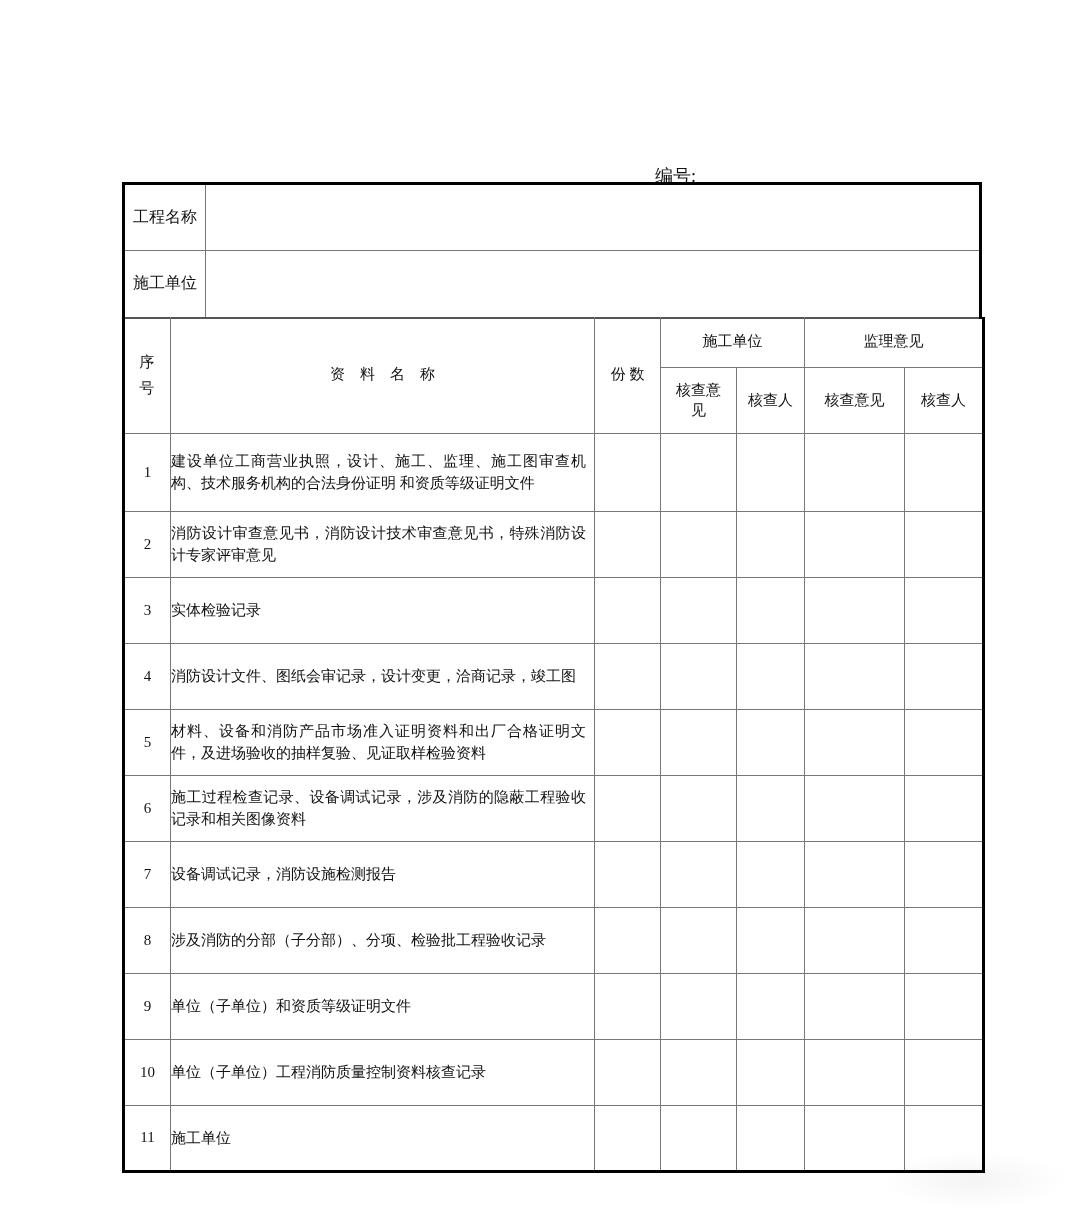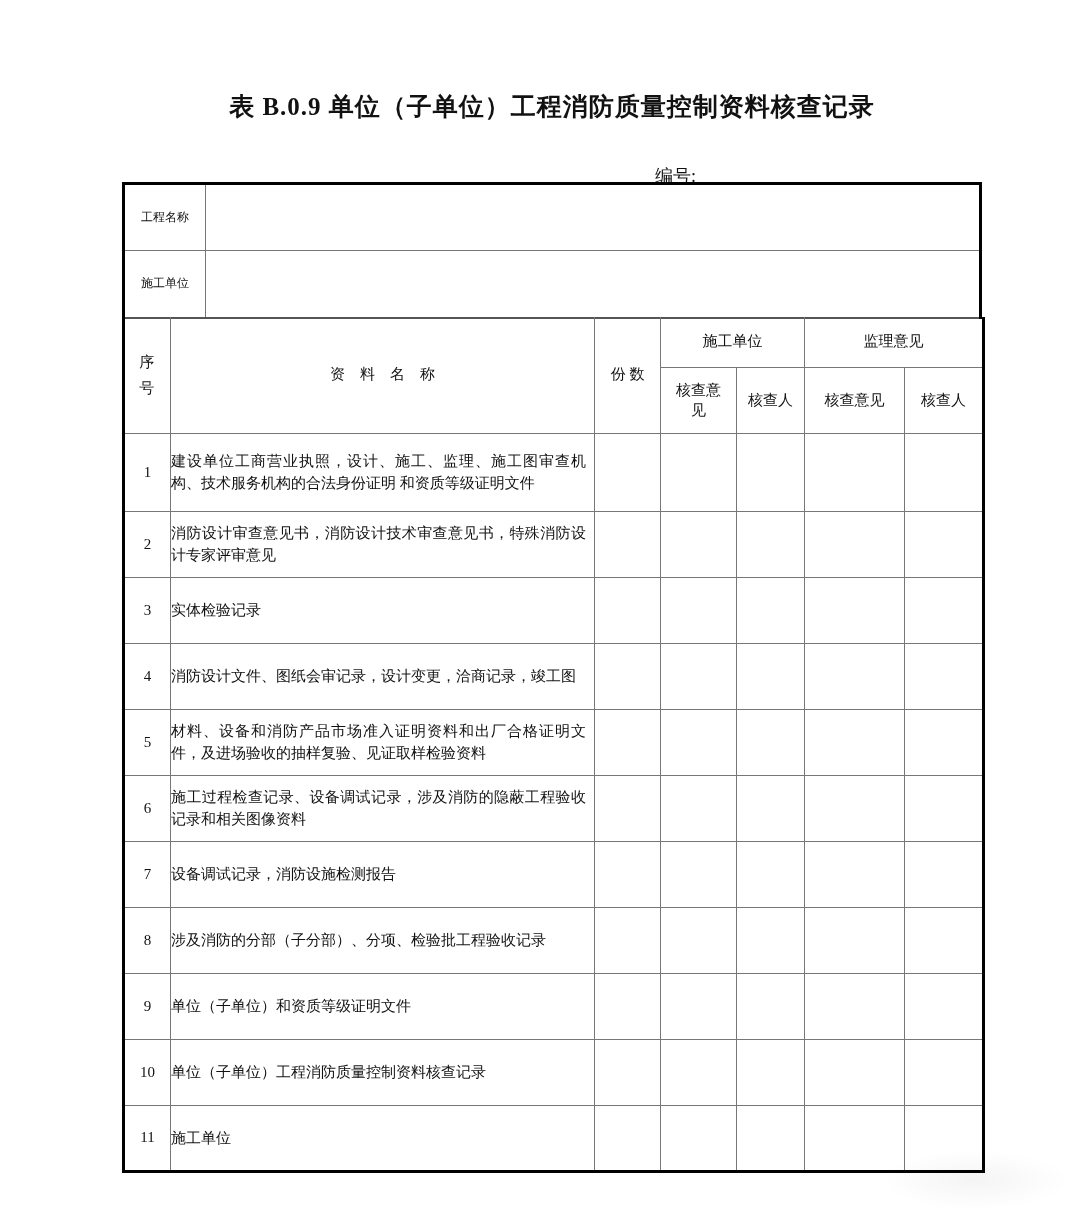"表 B.0.9 单位（子单位）工程消防质量控制资料核查记录" div.doc-title { html: <div>表 B.0.9 单位（子单位）工程消防质量控制资料核查记录</div> -> none }
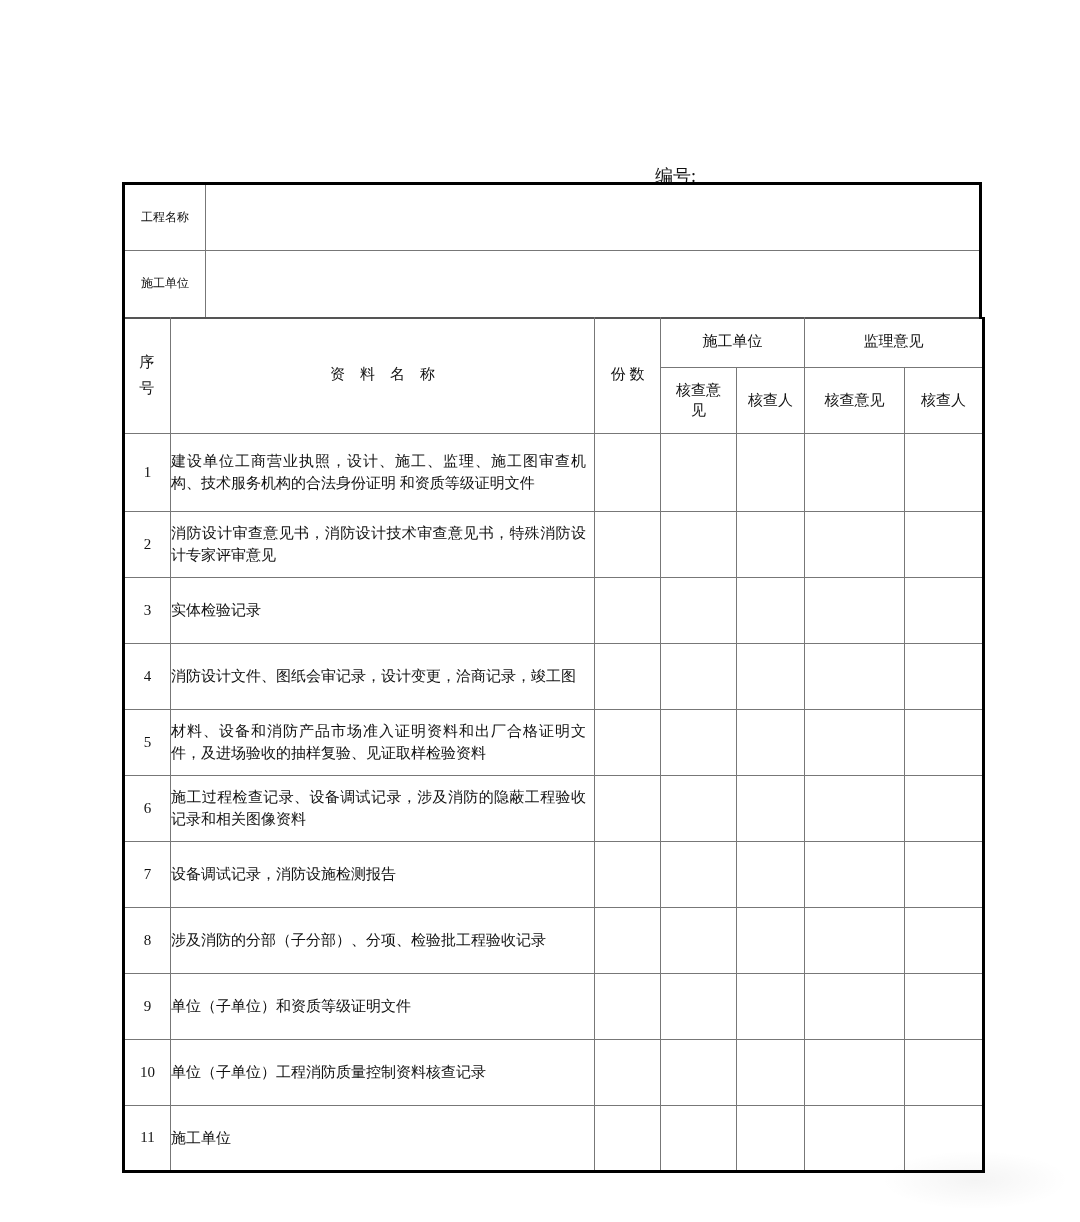"工程名称" .table-info .info-label { font-size: 12px -> 16px }
